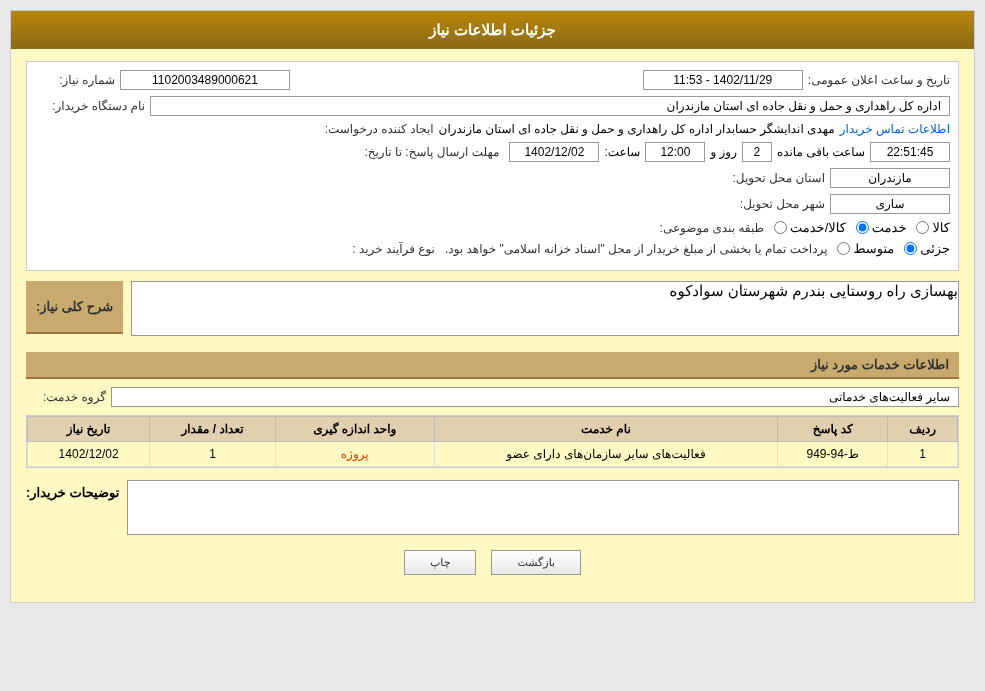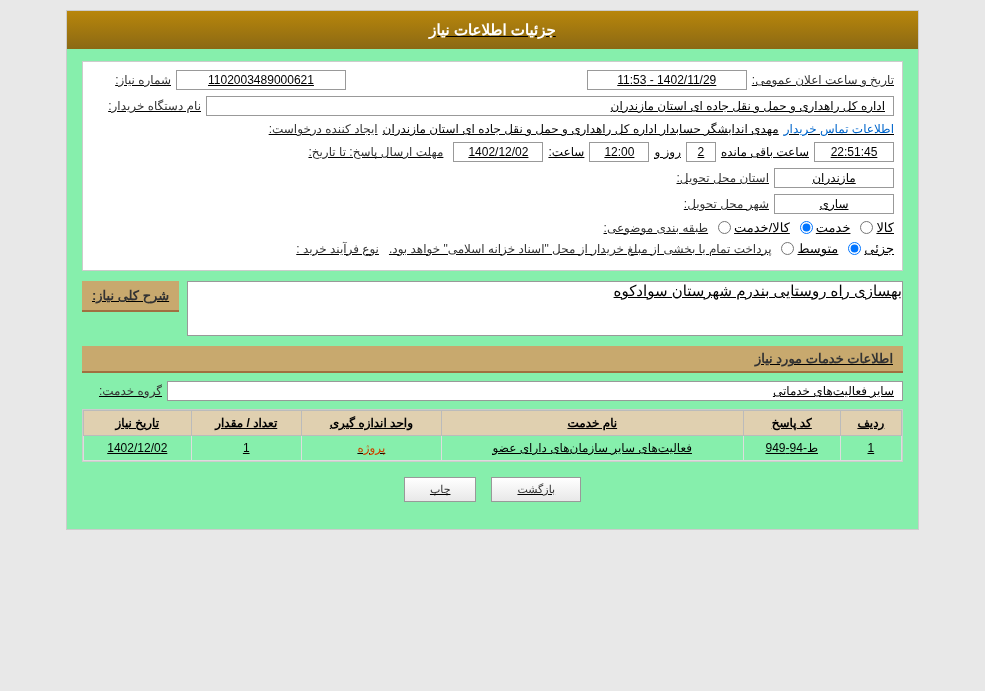"جزئیات اطلاعات نیاز" .page-container { background: #86efac -> #fef9c3; text-decoration: underline -> none; width: 853px -> 965px }
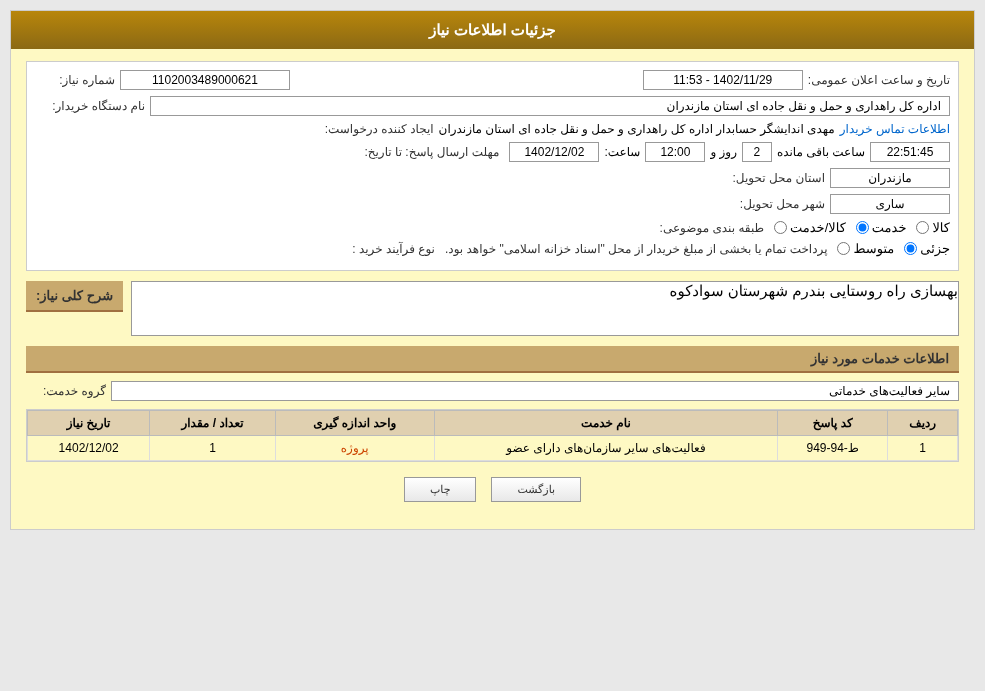"شرح کلی نیاز:" div.section-title { padding: 7px 10px -> 18px 10px }
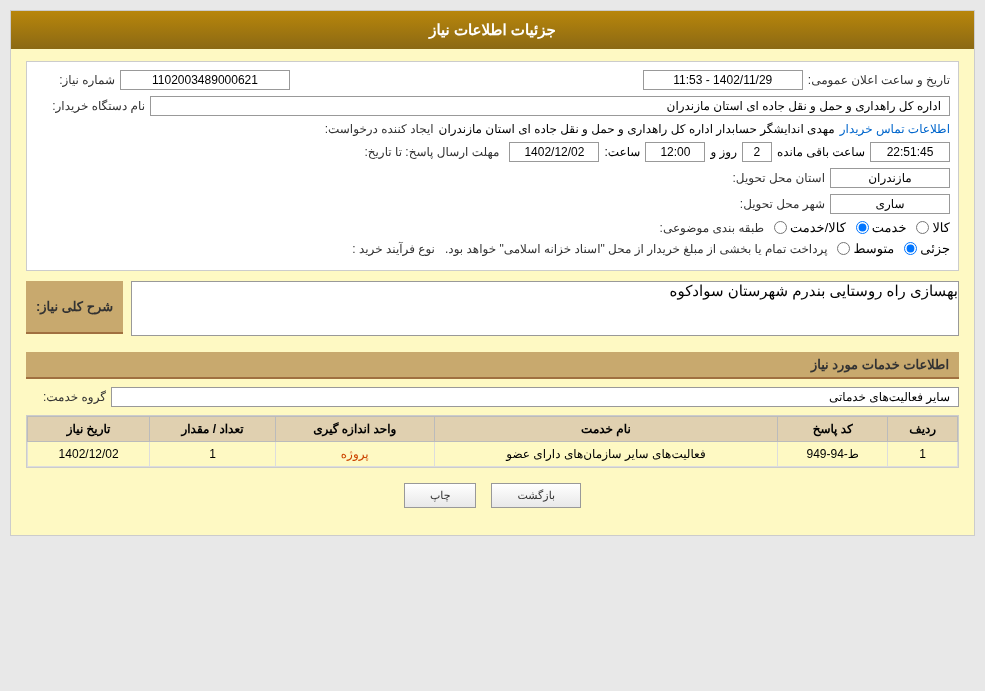"توضیحات خریدار:" div { html: none -> <div> <textarea></textarea> <div>توضیحات خریدار:</div> </div> }
